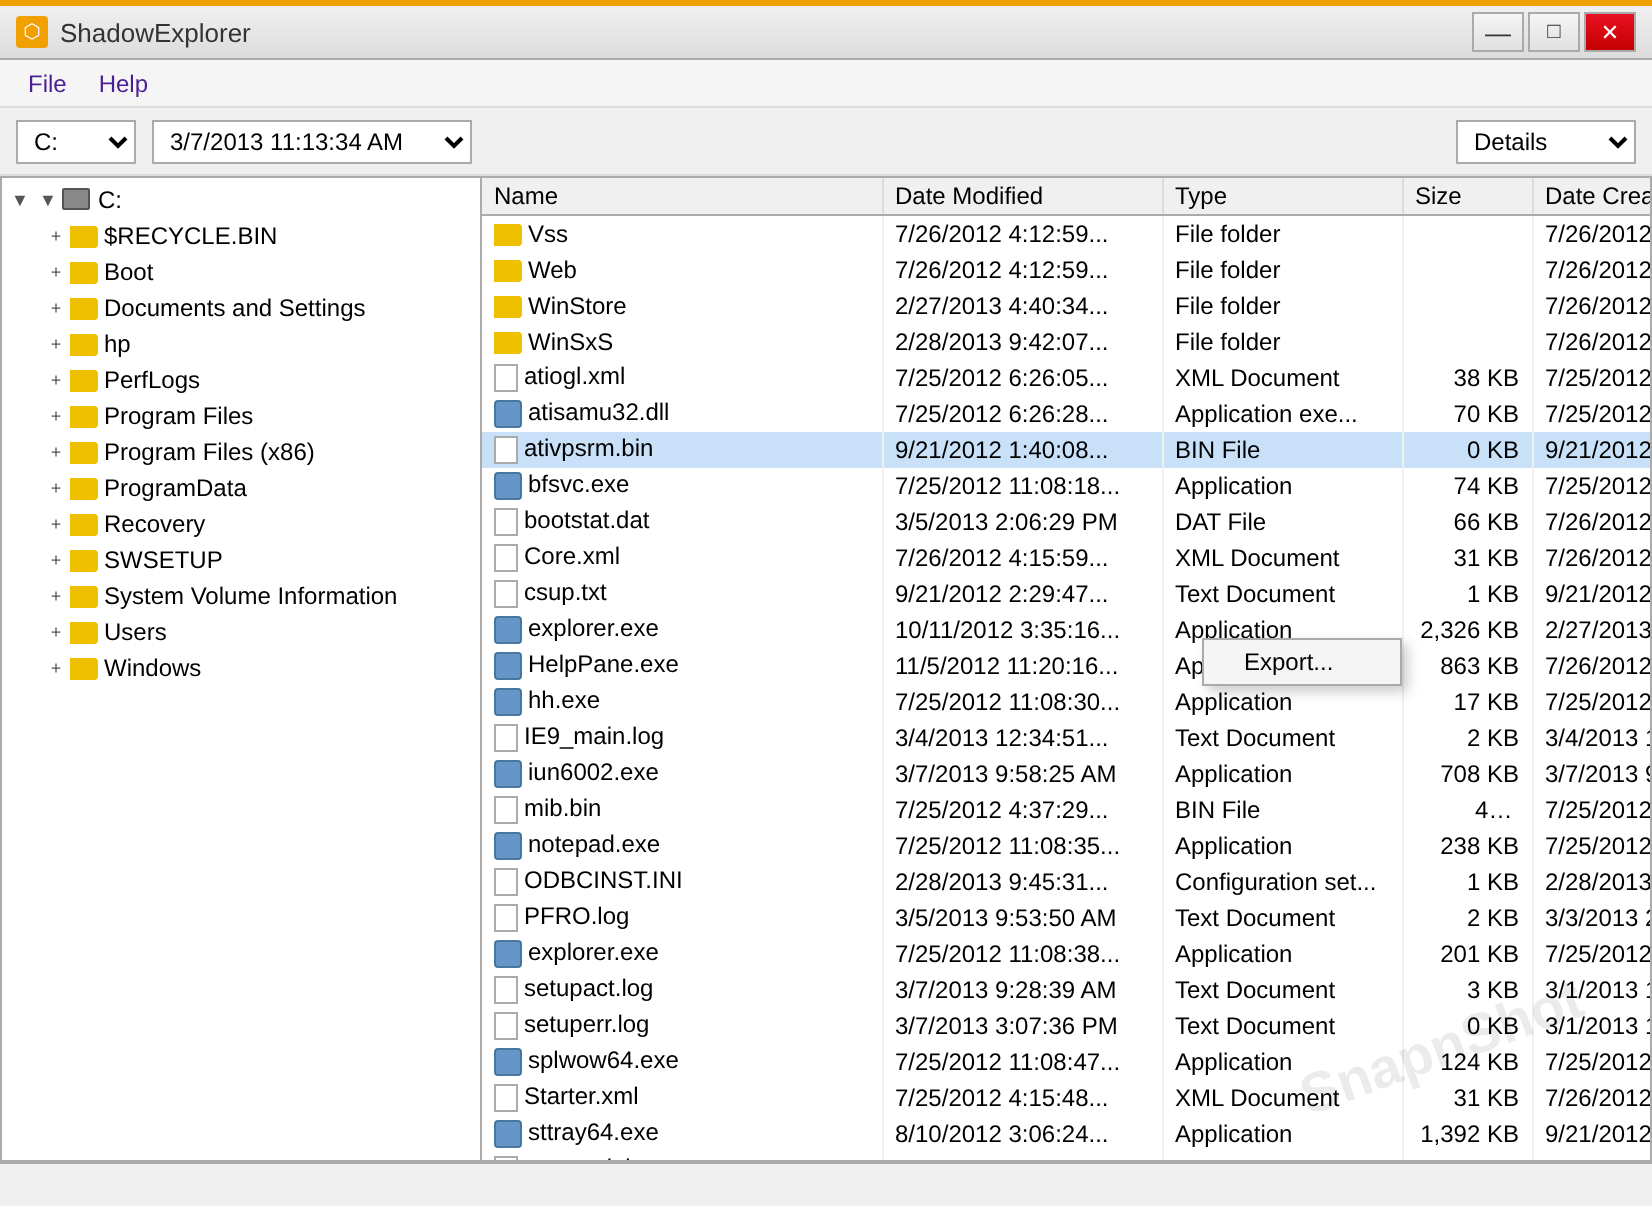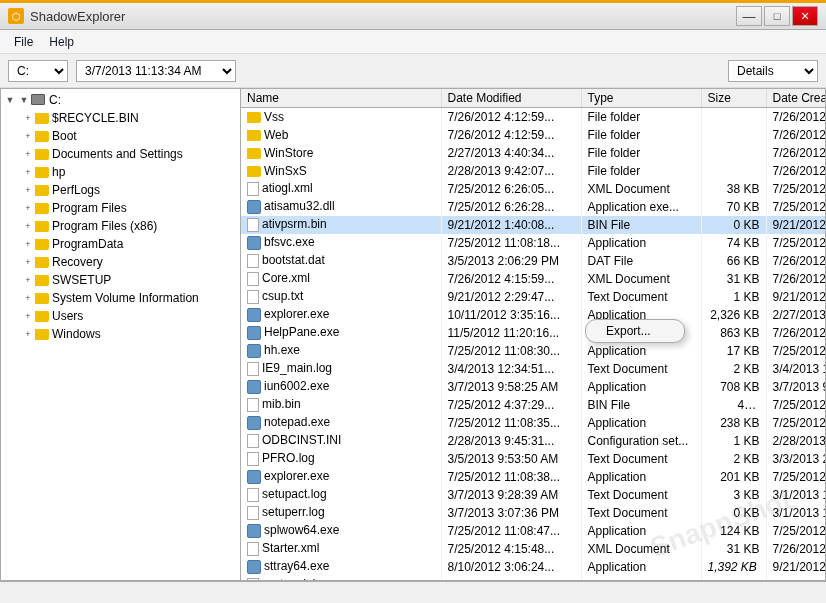"File" .menu-item { color: #0f172a -> #4c1d95 }
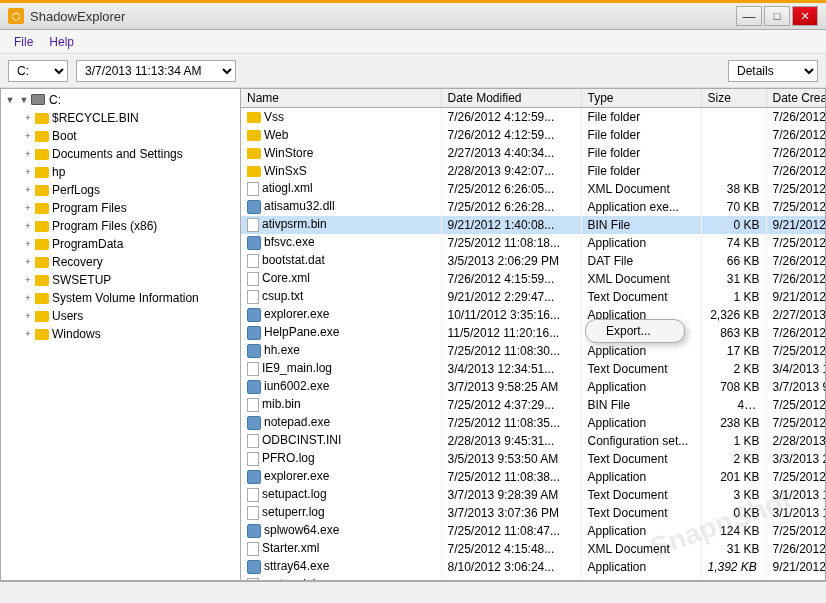"Export..." div.context-menu { border-radius: 11px -> none; left: 344px -> 360px }
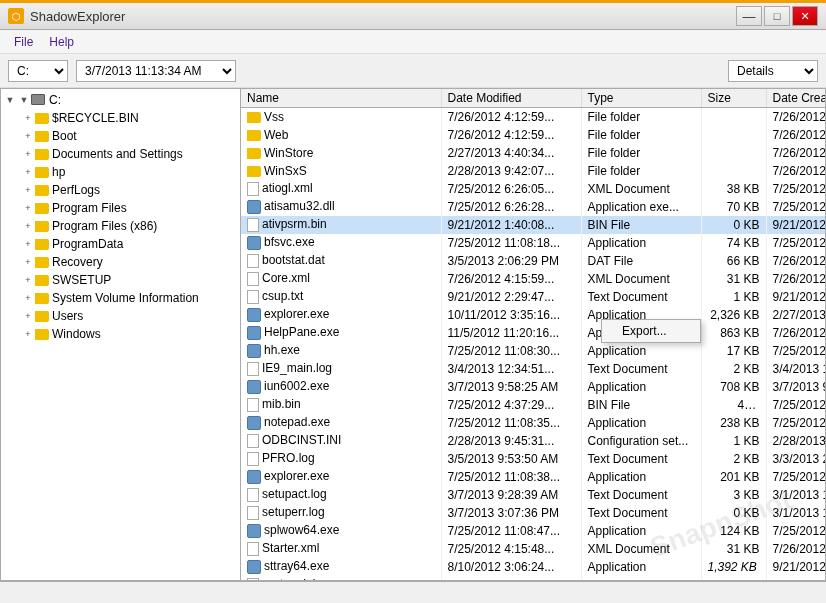"1,392 KB" td.col-size { font-style: italic -> none; text-align: left -> right }
